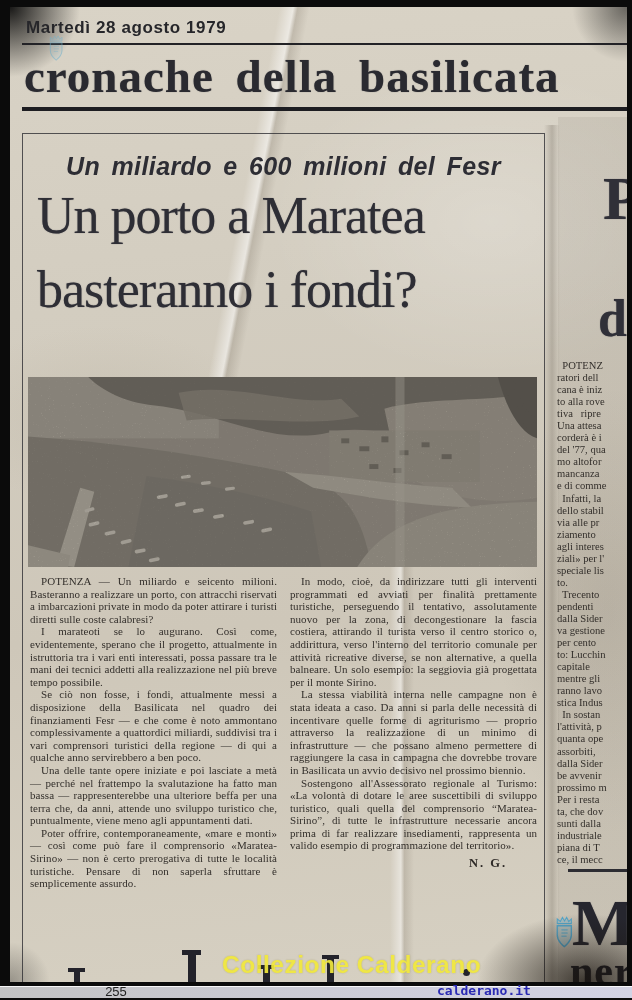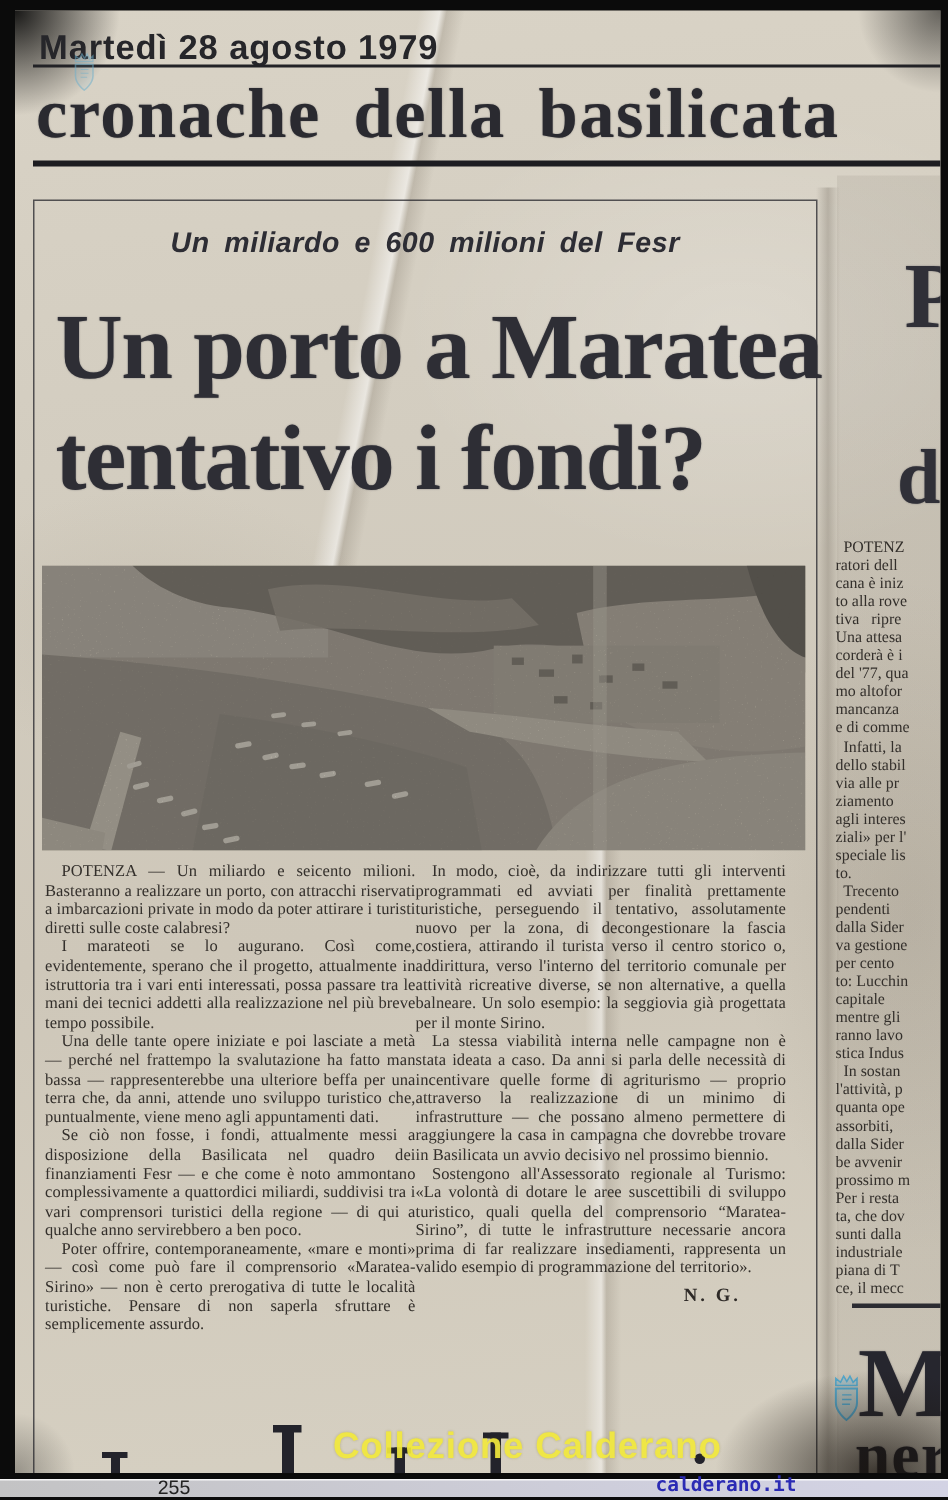"Martedì 28 agosto 1979" .date-label { font-size: 23px -> 17px }
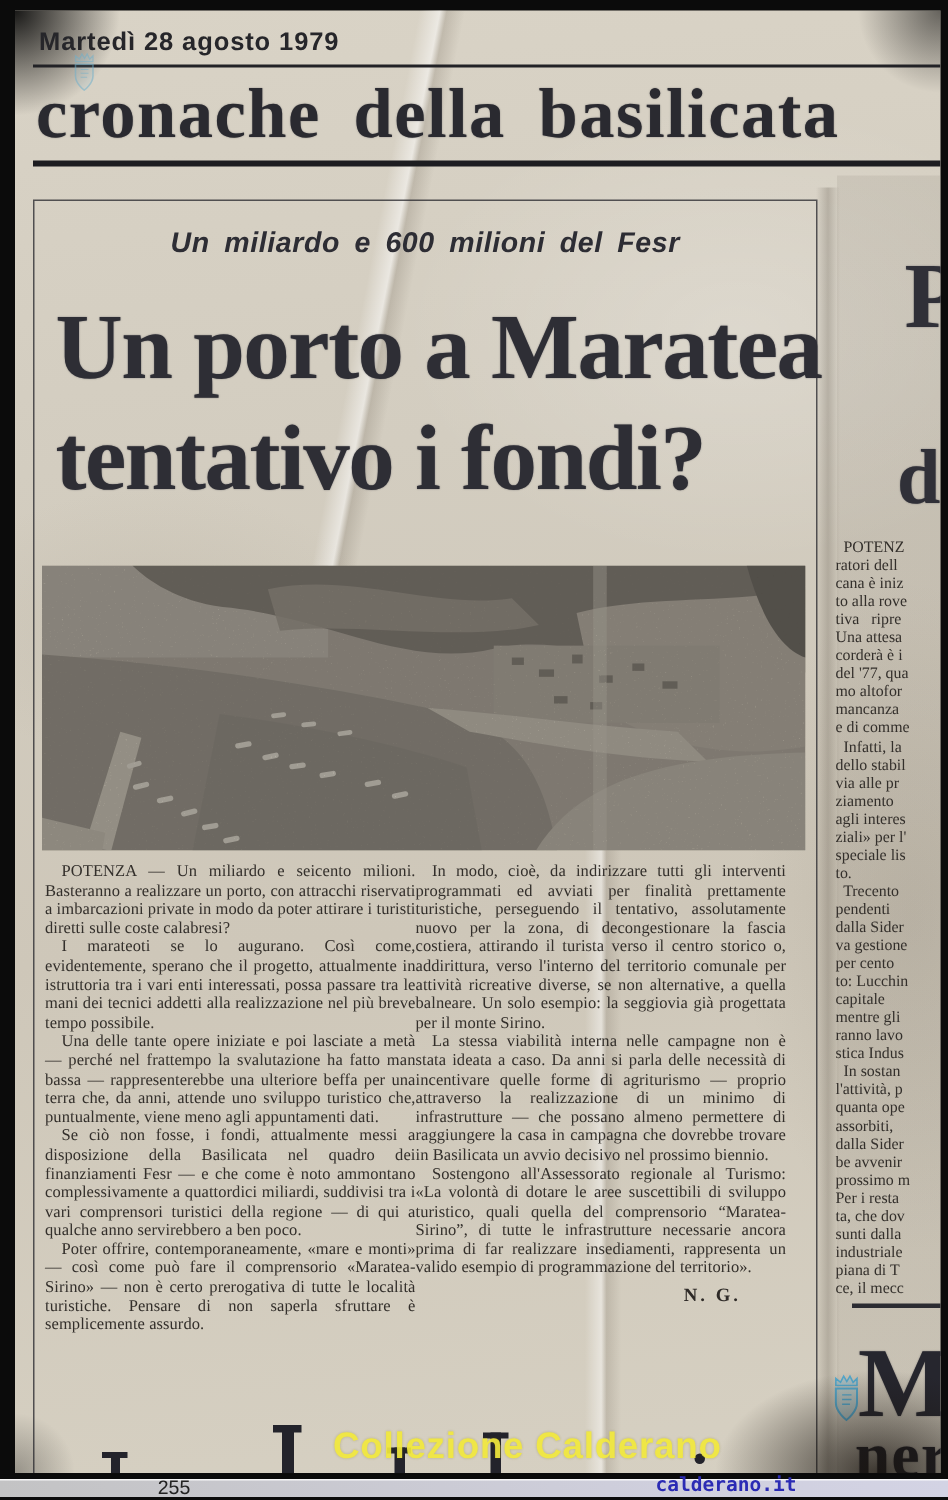"Un miliardo e 600 milioni" .kicker { font-size: 19px -> 25px }
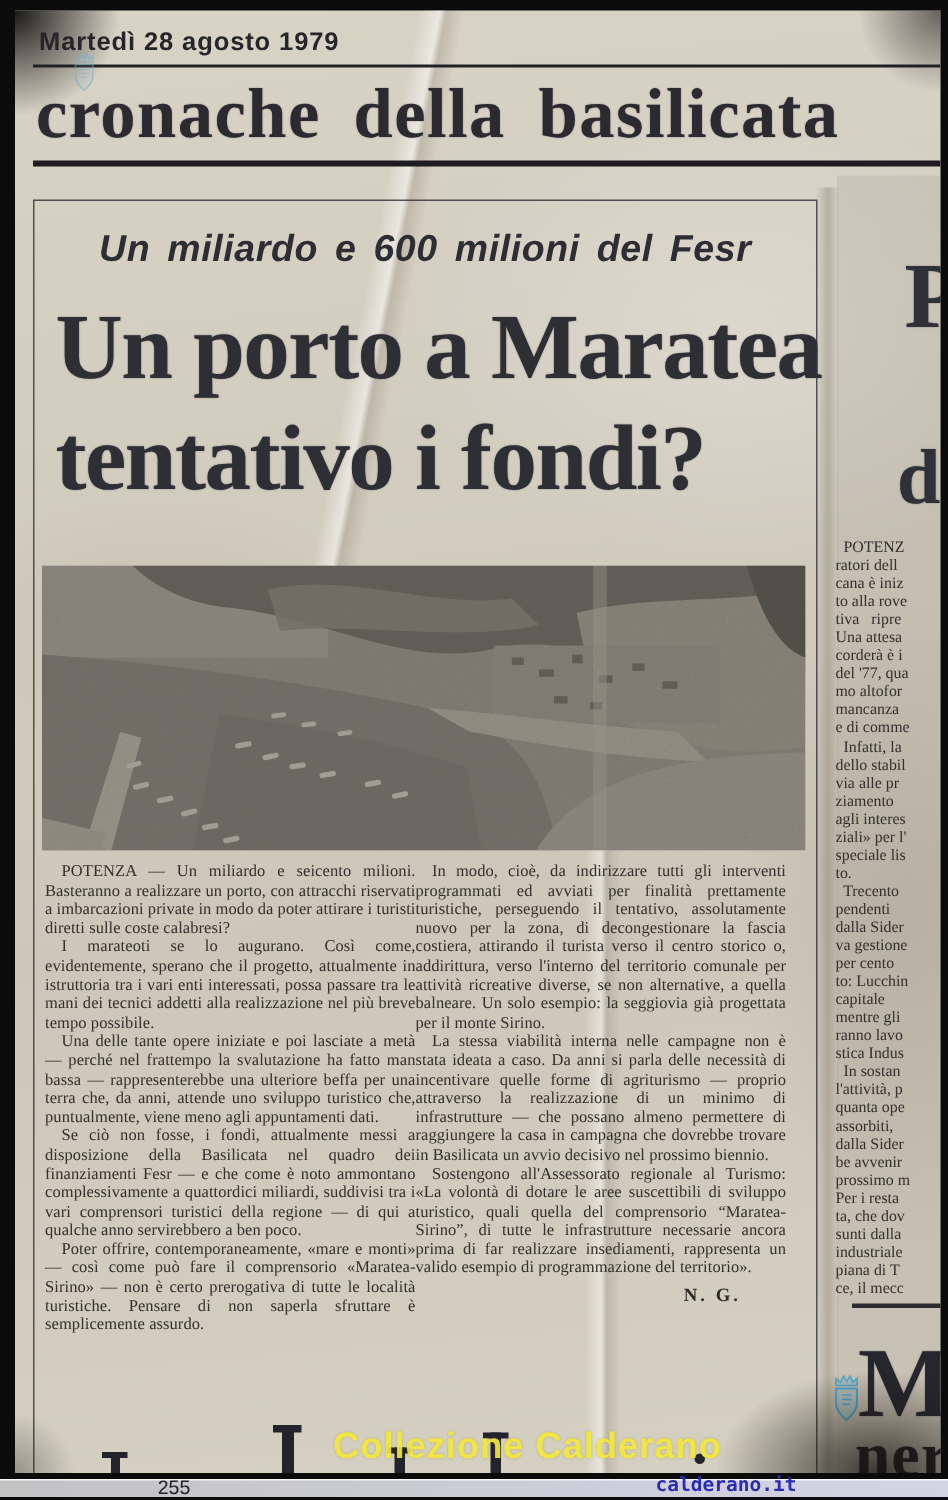"Un porto a Maratea" .hl { font-size: 62px -> 52px; font-weight: bold -> normal; margin-top: 16px -> none }
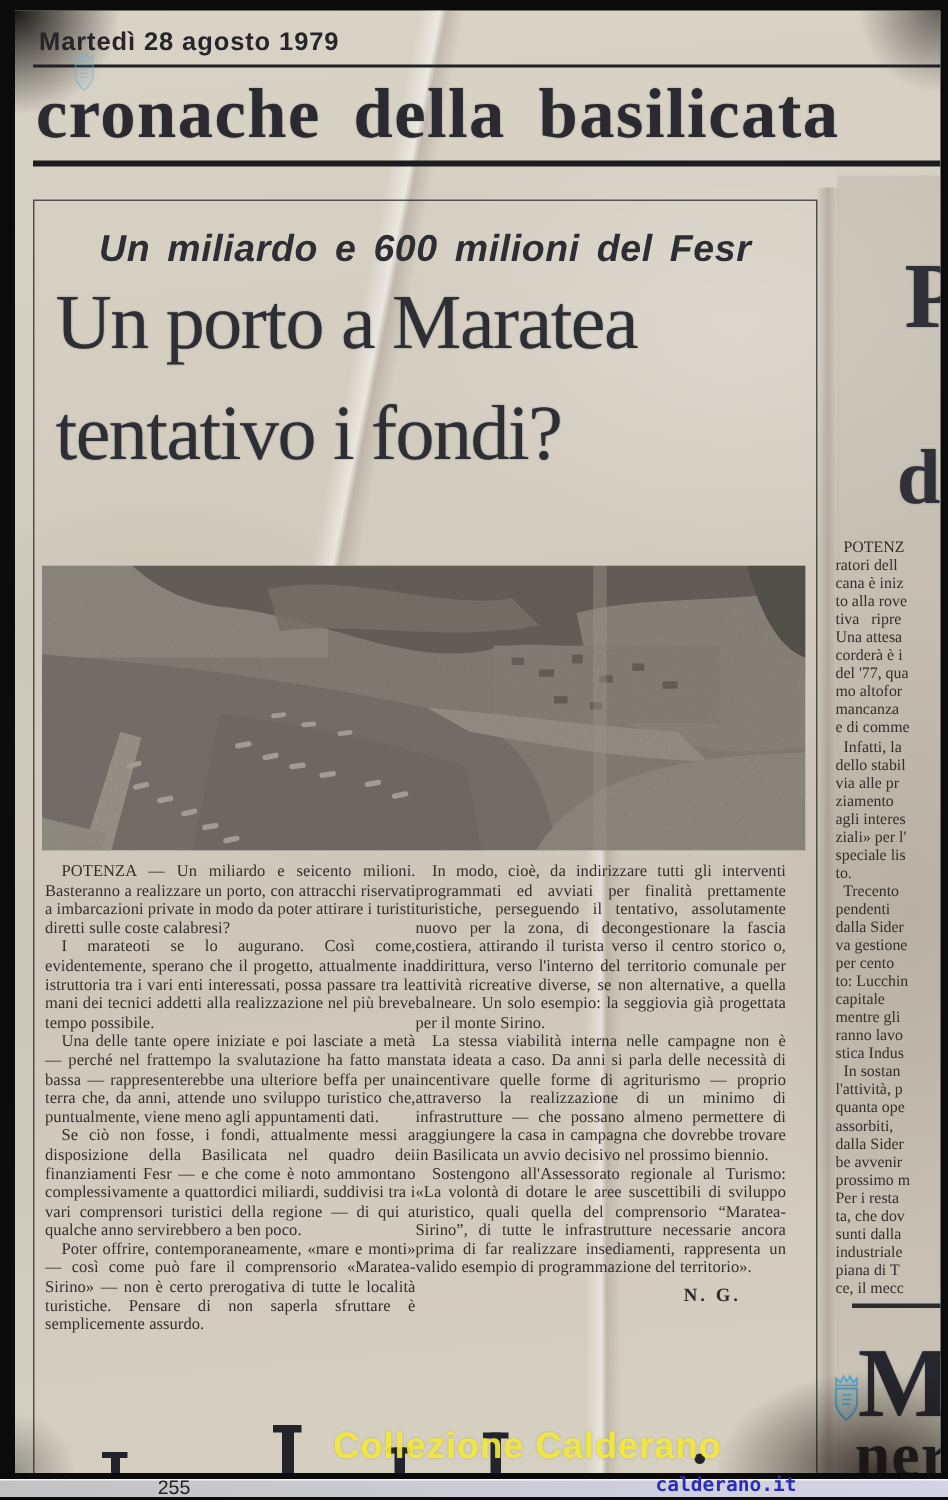"tentativo i fondi?" div.hl { text: tentativo -> basteranno }
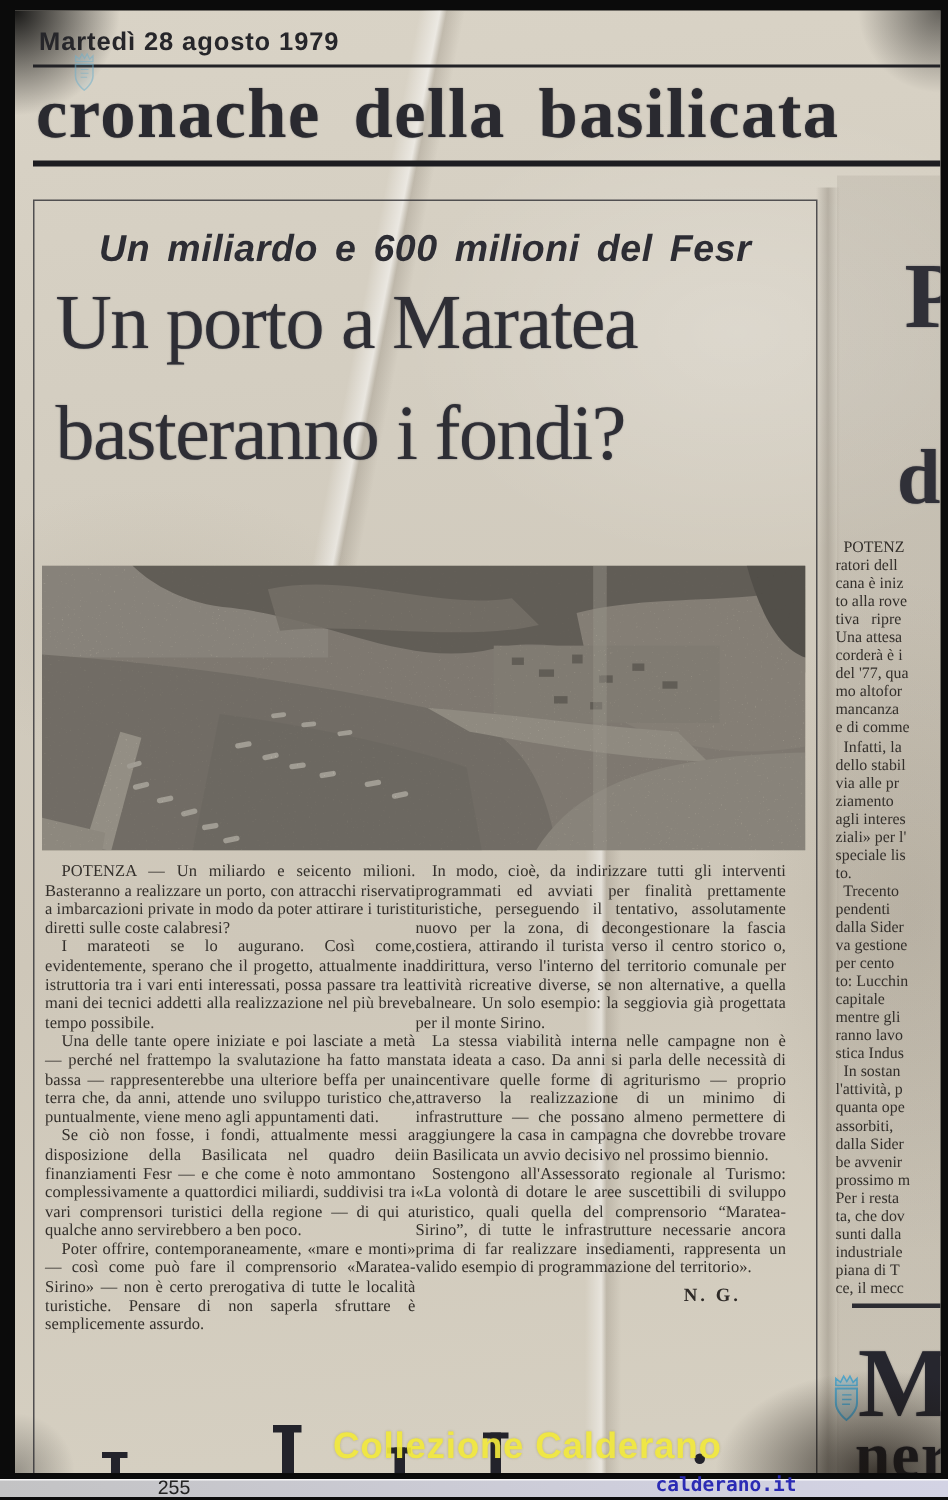"POTENZA — Un miliardo e" .columns { justify-content: none -> space-between }
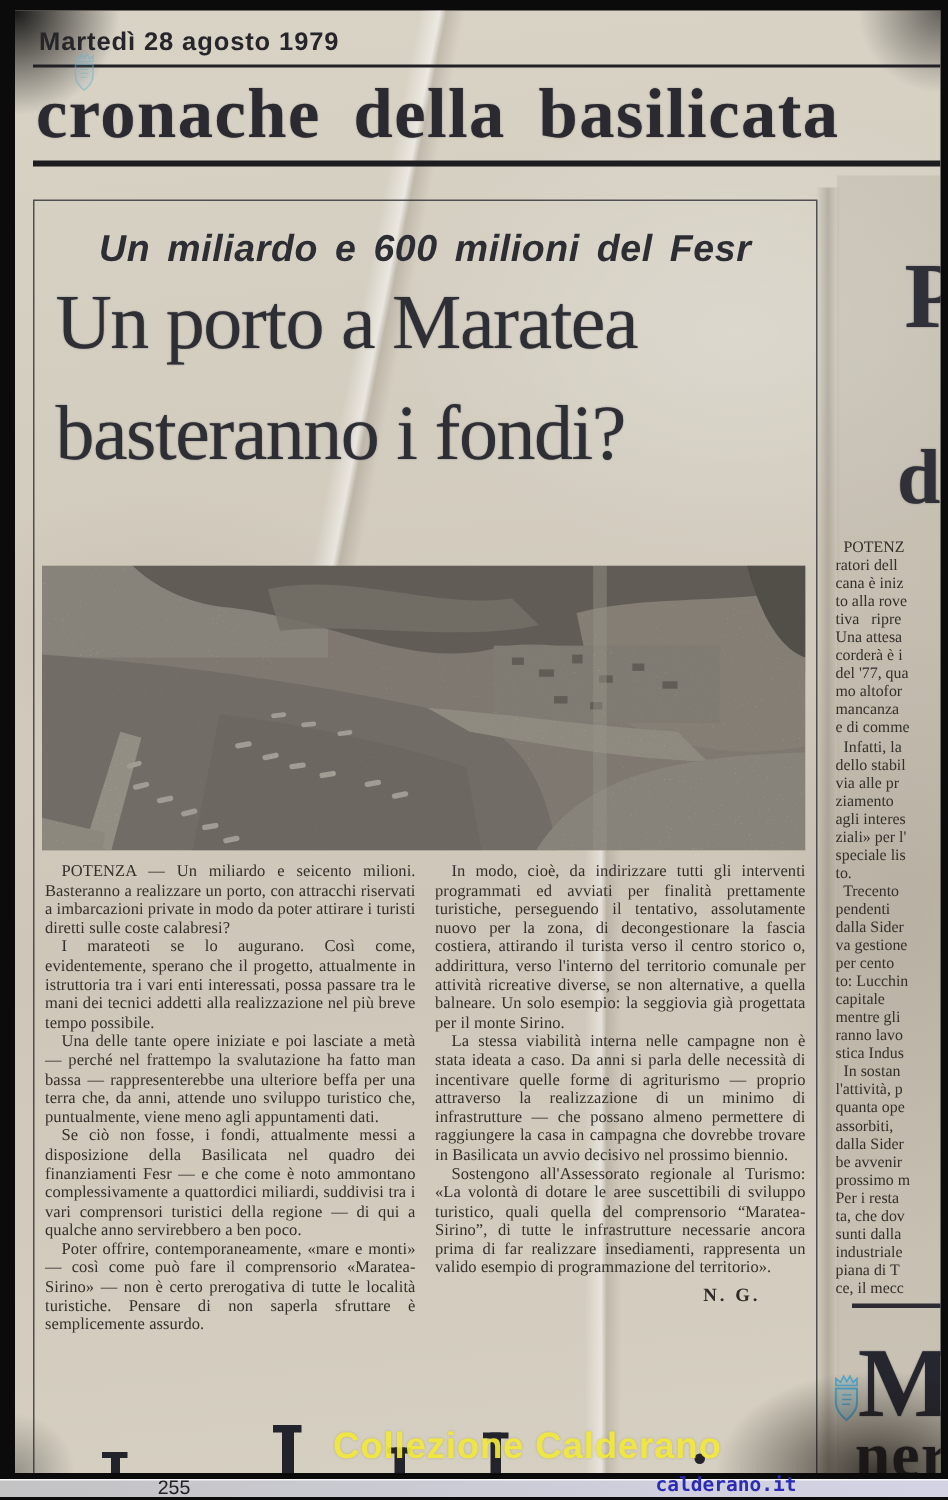"Una delle tante opere iniziate" div.para { order: before "Se ciò non fosse, i" -> after "Se ciò non fosse, i" }
